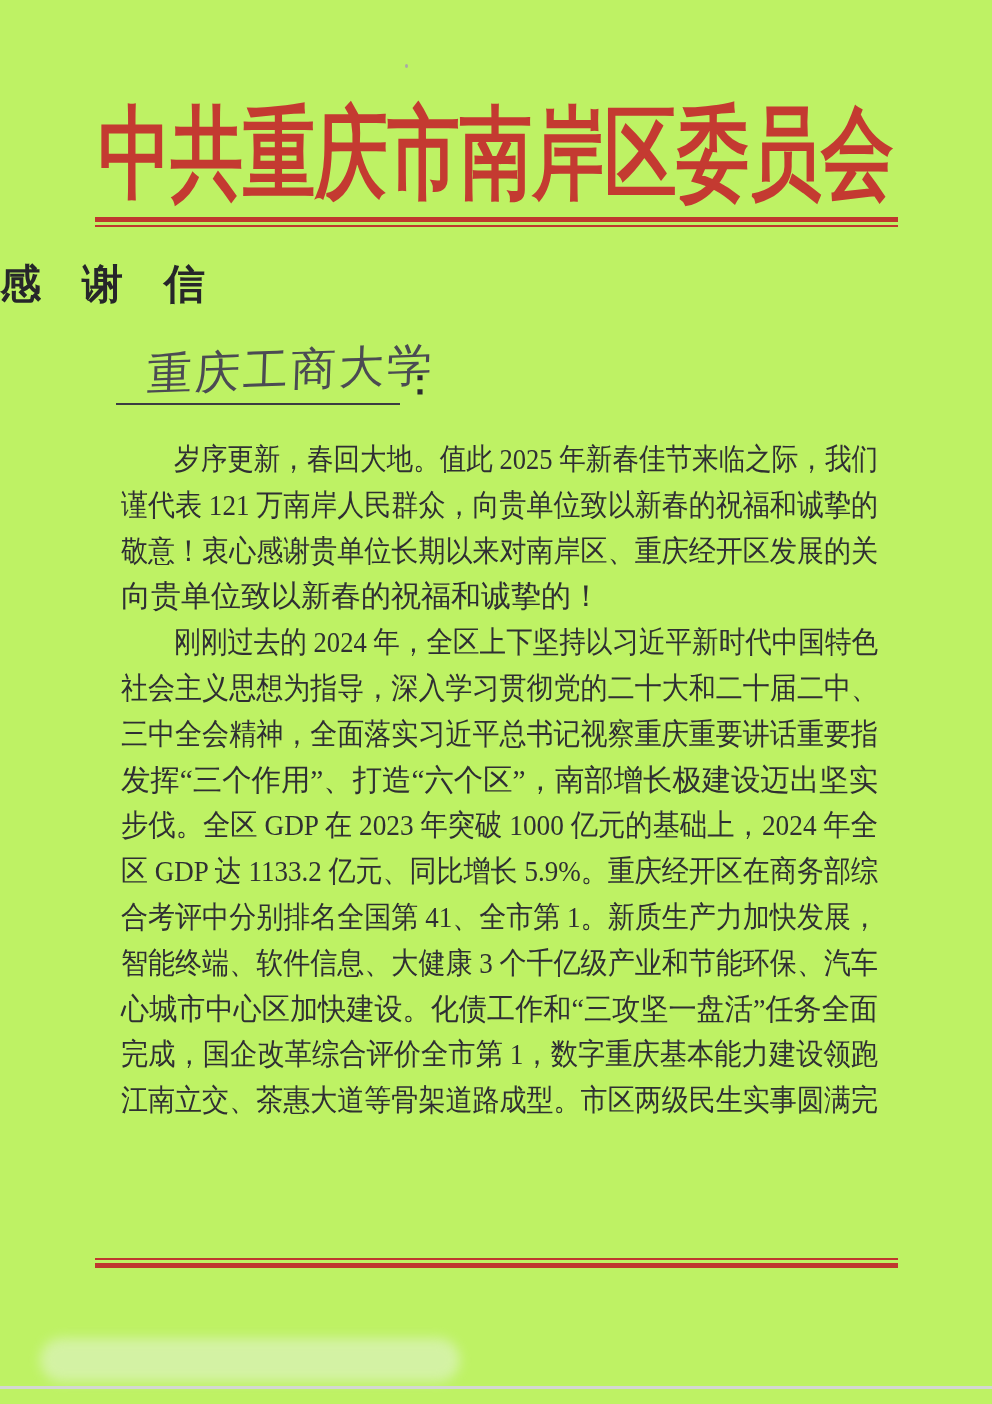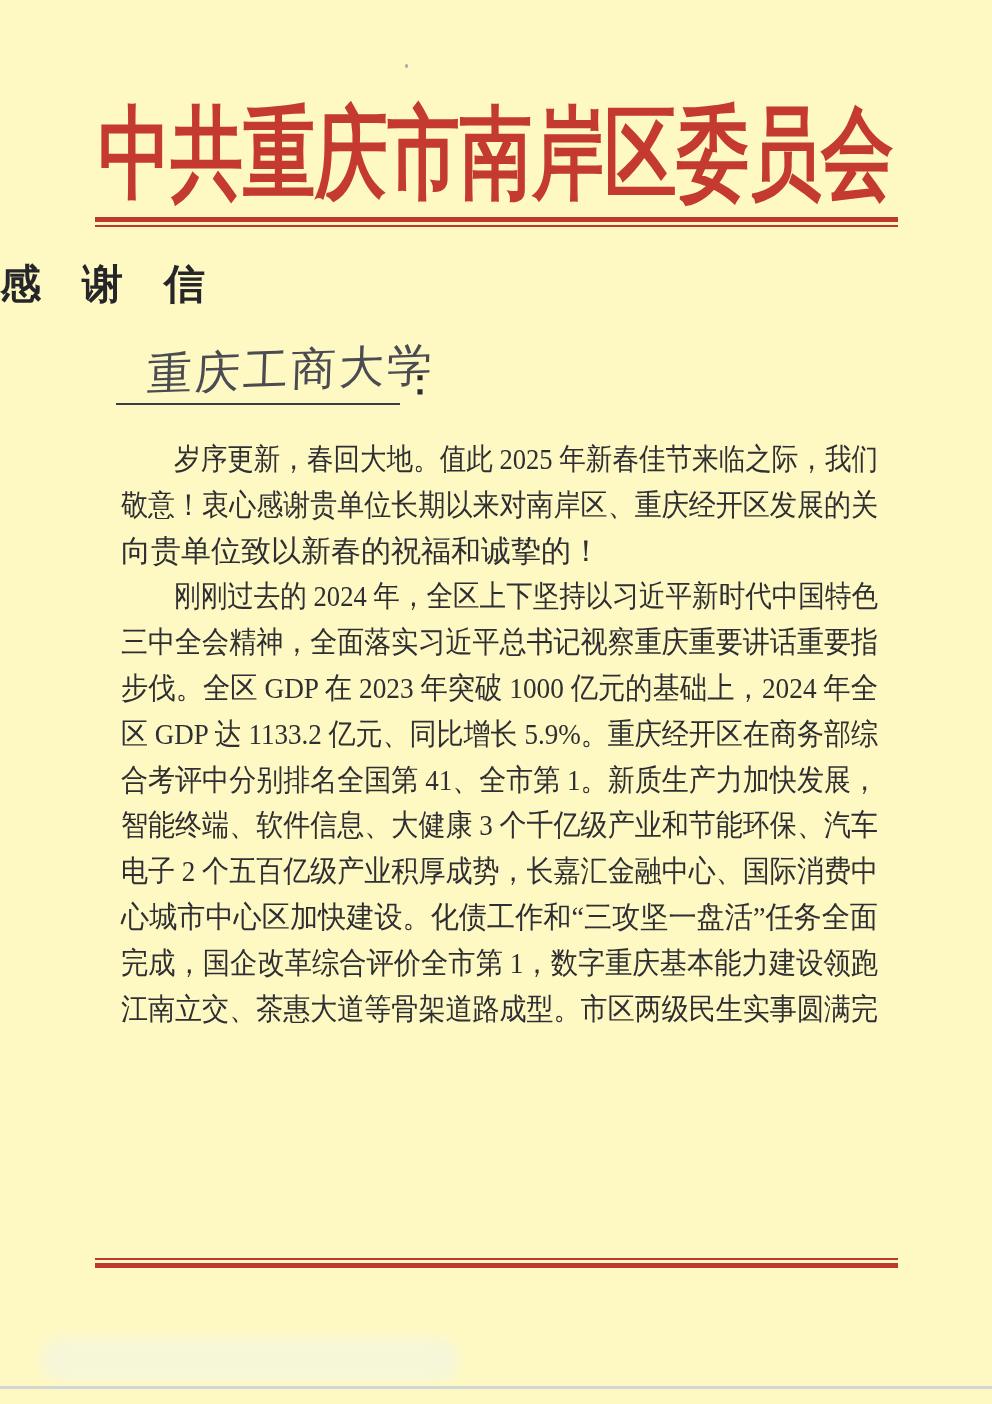"中共重庆市南岸区委员会" .page { background: #fef9c3 -> #bef264 }
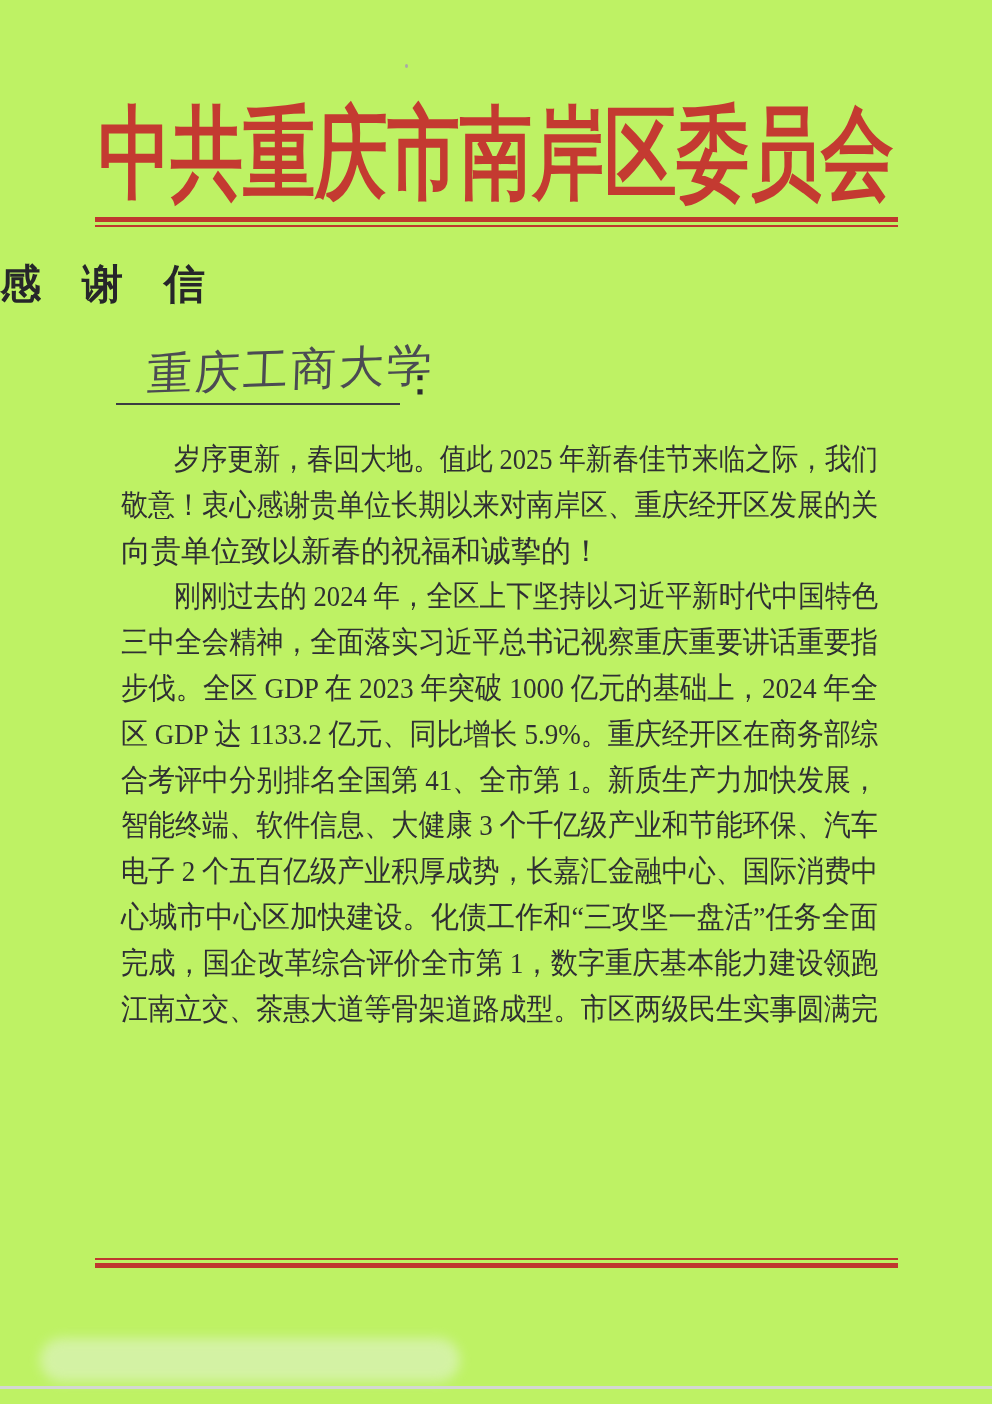"谨代表 121 万南岸人民群众，向贵单位致以新春的祝福和诚挚的" div.line { html: none -> <div><span>谨代表 121 万南岸人民群众，向贵单位致以新春的祝福和诚挚的</span></div> }
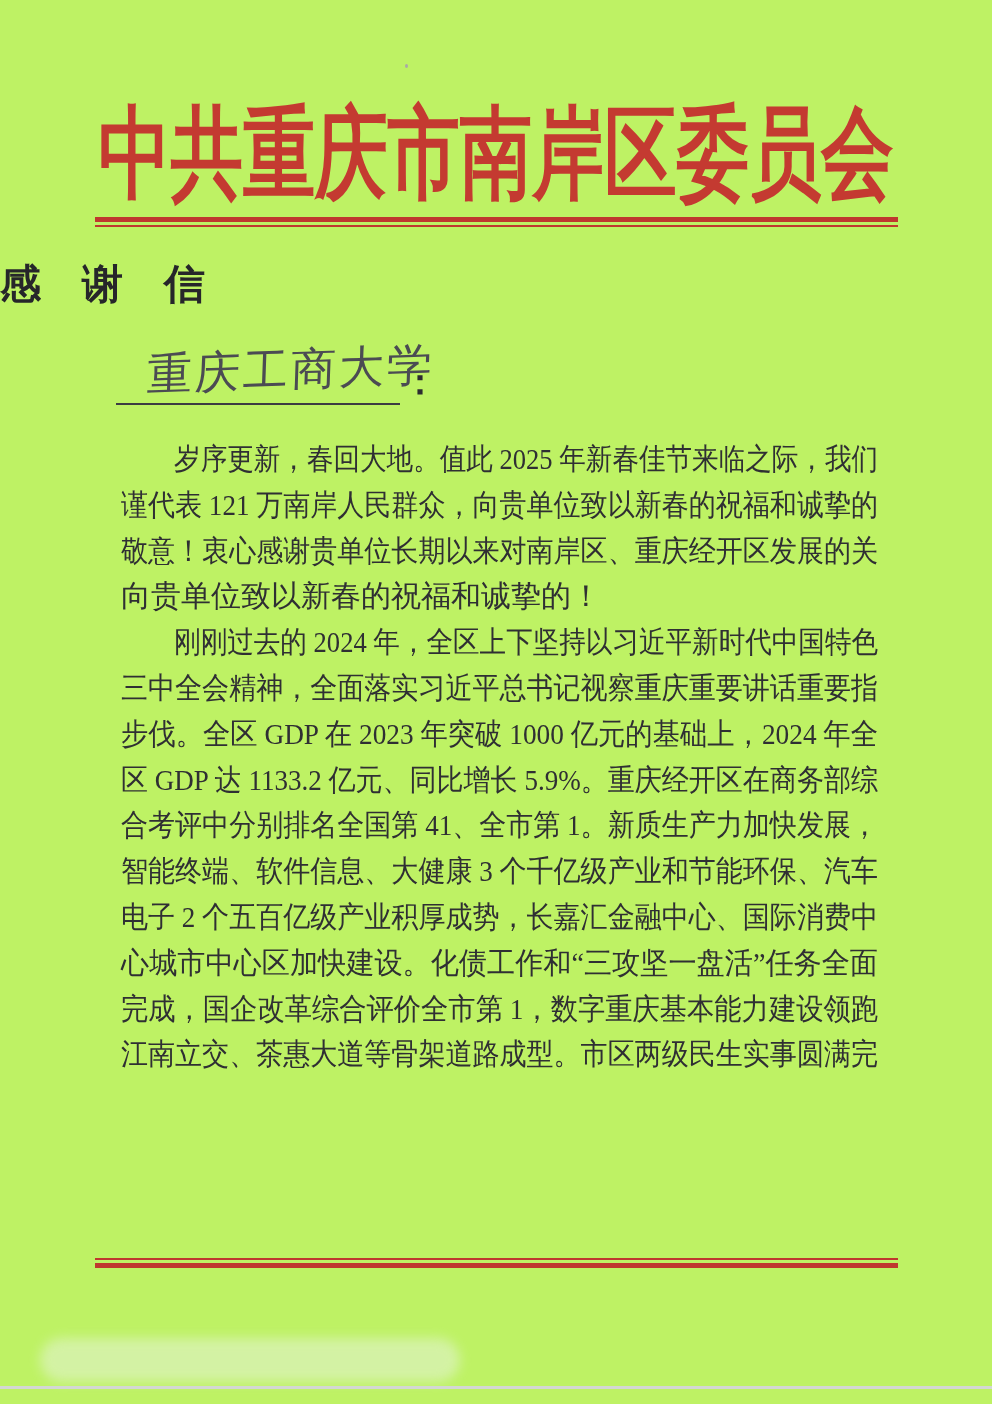"社会主义思想为指导，深入学习贯彻党的二十大和二十届二中、" div.line { html: none -> <div><span>社会主义思想为指导，深入学习贯彻党的二十大和二十届二中、</span></div> }
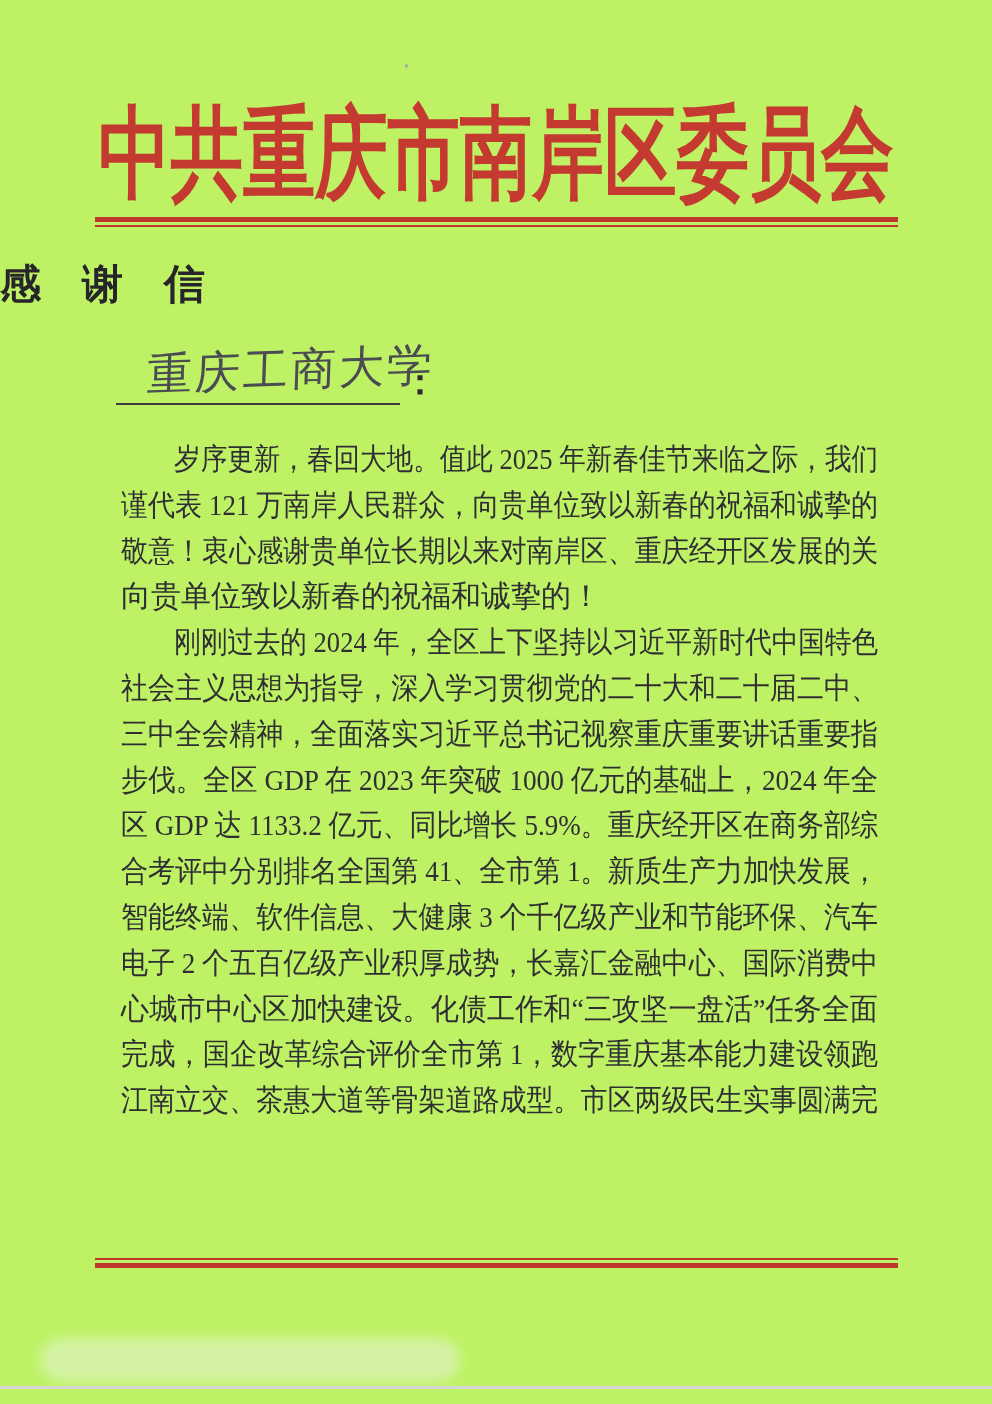"发挥“三个作用”、打造“六个区”，南部增长极建设迈出坚实" div.line { html: none -> <div><span>发挥“三个作用”、打造“六个区”，南部增长极建设迈出坚实</span></div> }
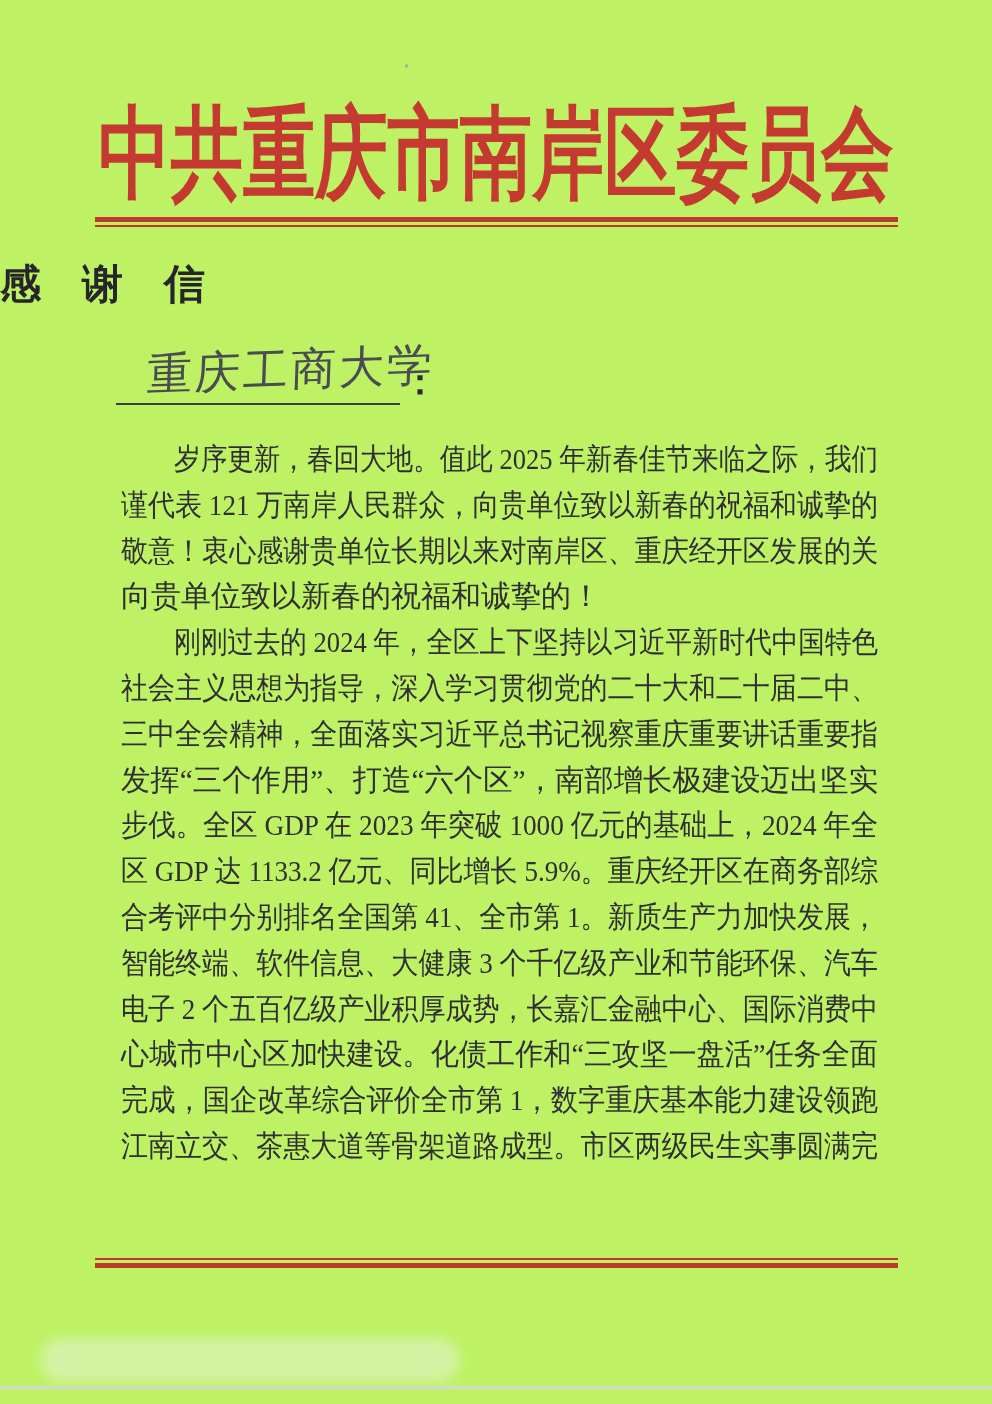"电子 2 个五百亿级产业积厚成势，长嘉汇金融中心、国际消费中" div.line { html: <div><span>电子 2 个五百亿级产业积厚成势，长嘉汇金融中心、国际消费中</span></div> -> none }
